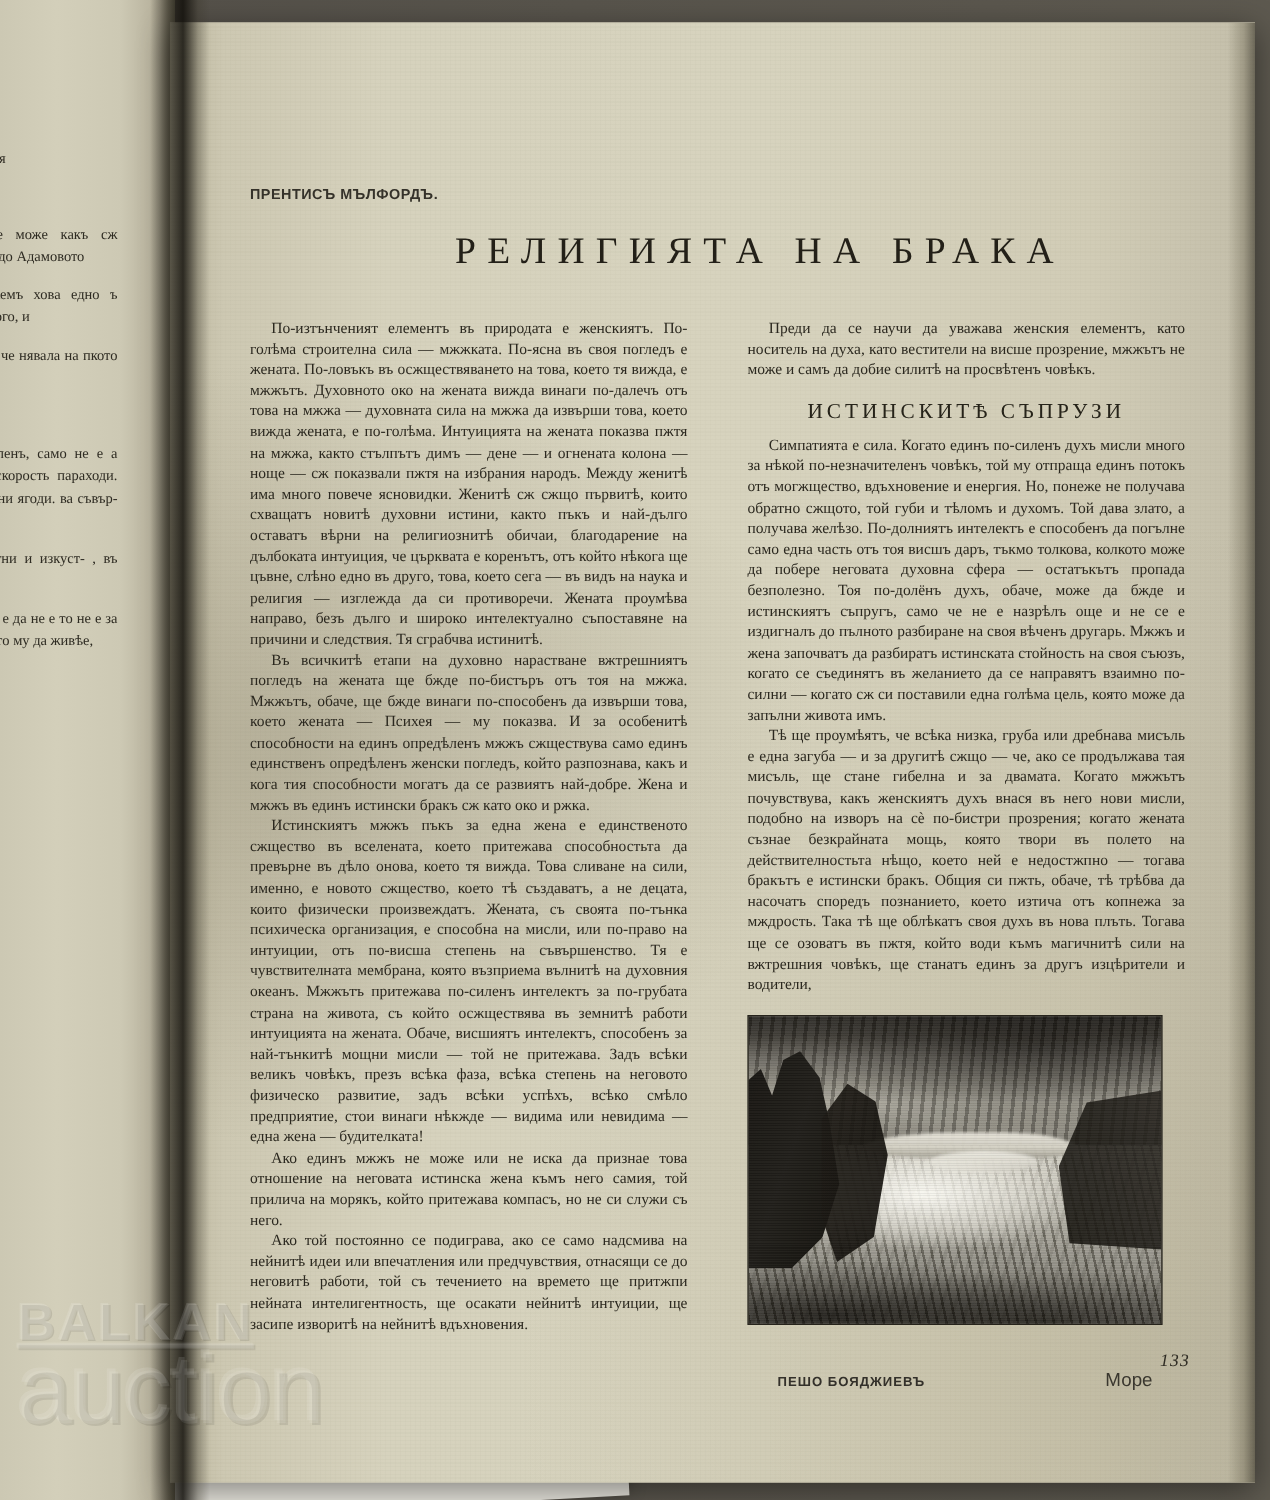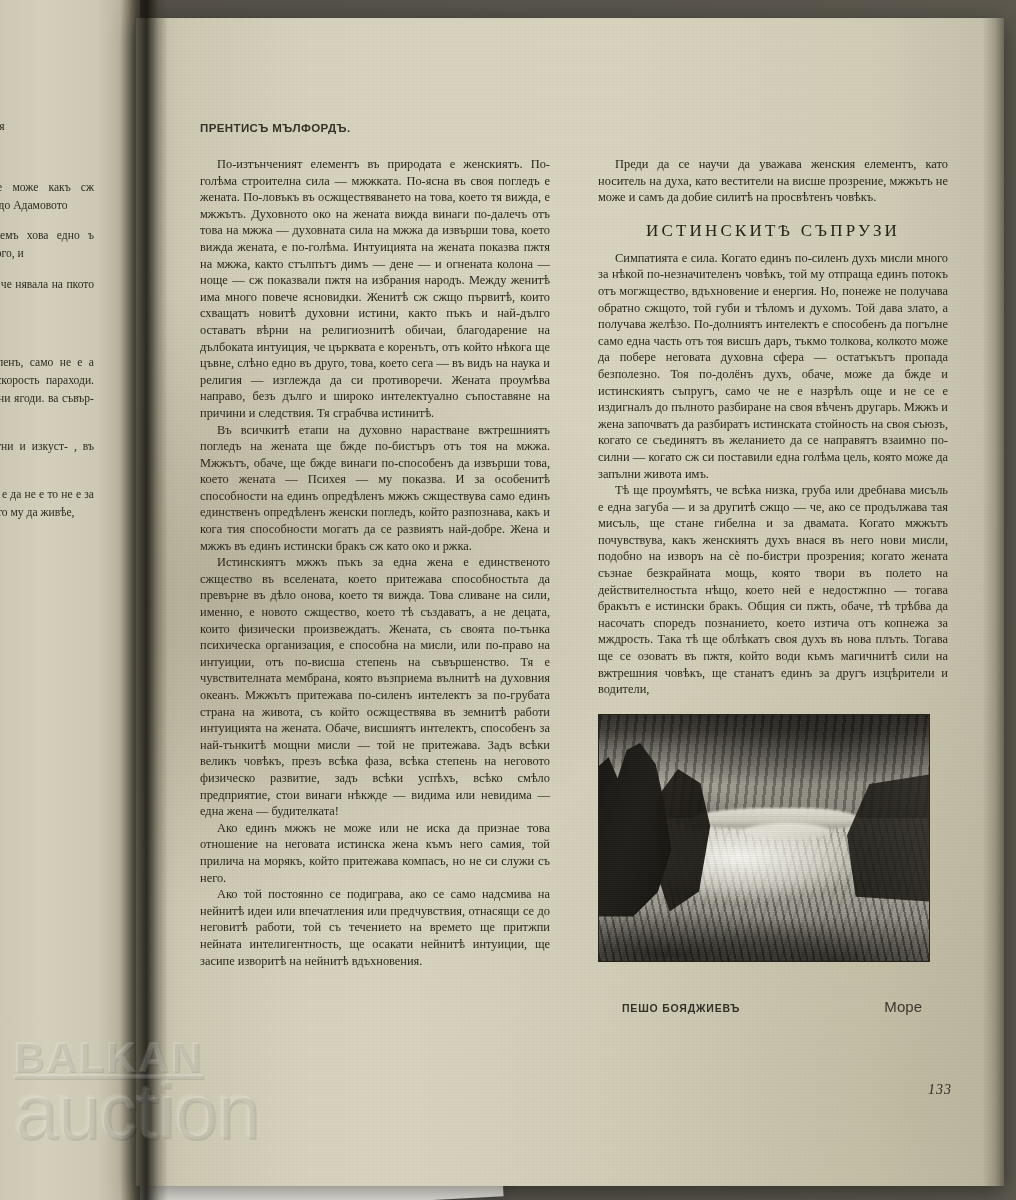"ПРЕНТИСЪ МЪЛФОРДЪ." .running-head { margin-top: none -> 28px }
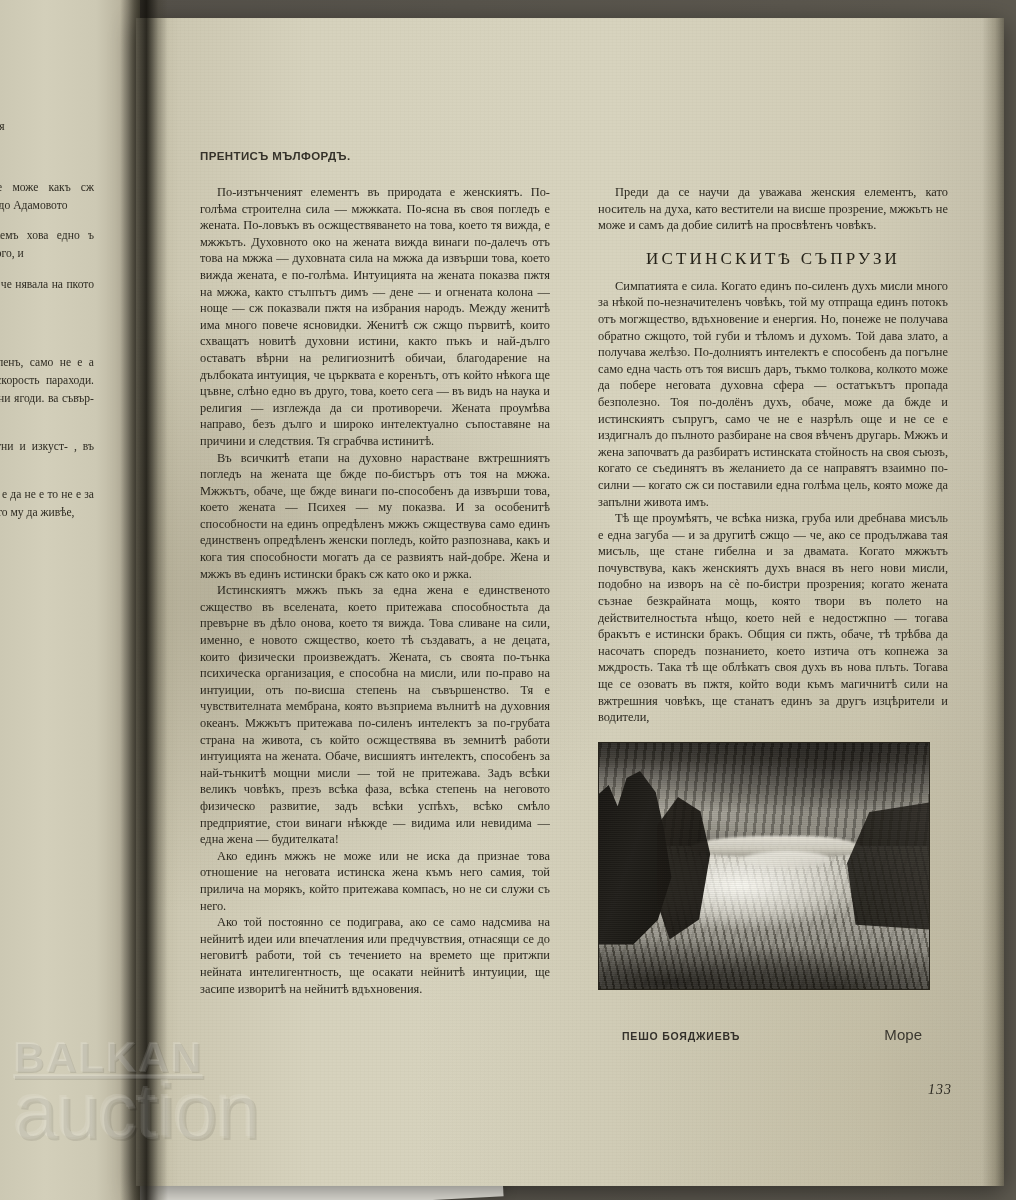"РЕЛИГИЯТА НА БРАКА" h1.article-title { html: none -> <h1>РЕЛИГИЯТА НА БРАКА</h1> }
